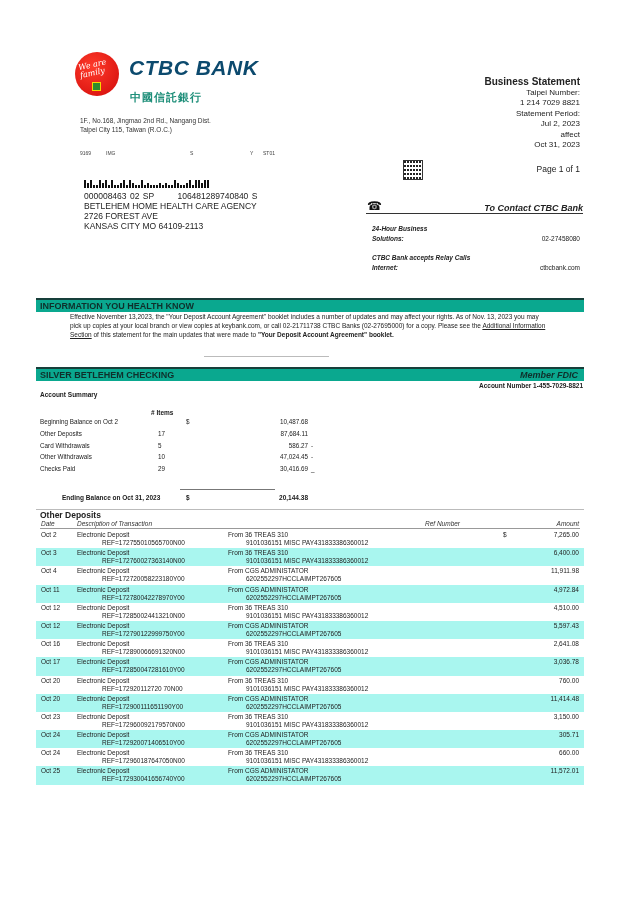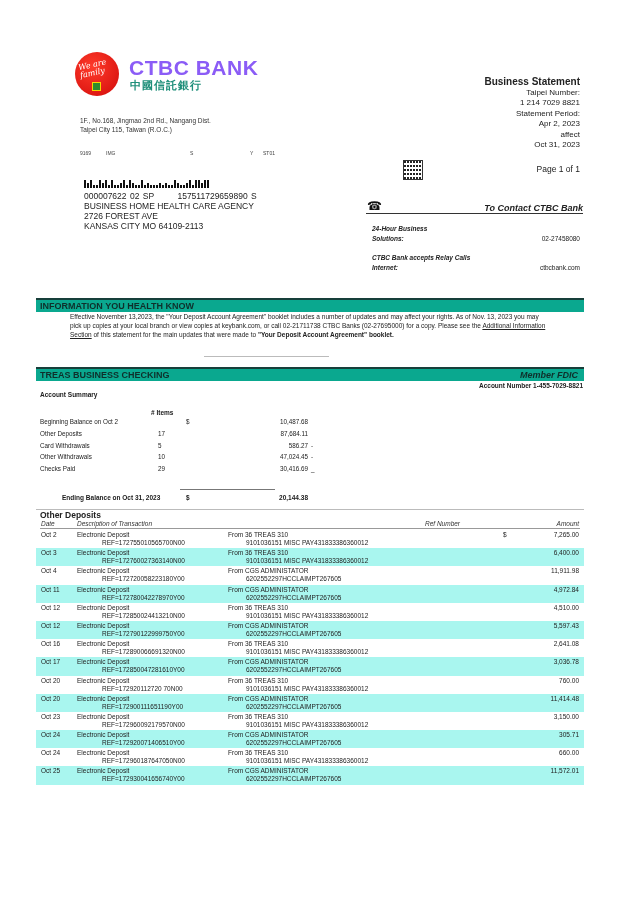"CTBC BANK" .bank-name { color: #8b5cf6 -> #0c4a6e; font-style: none -> italic }
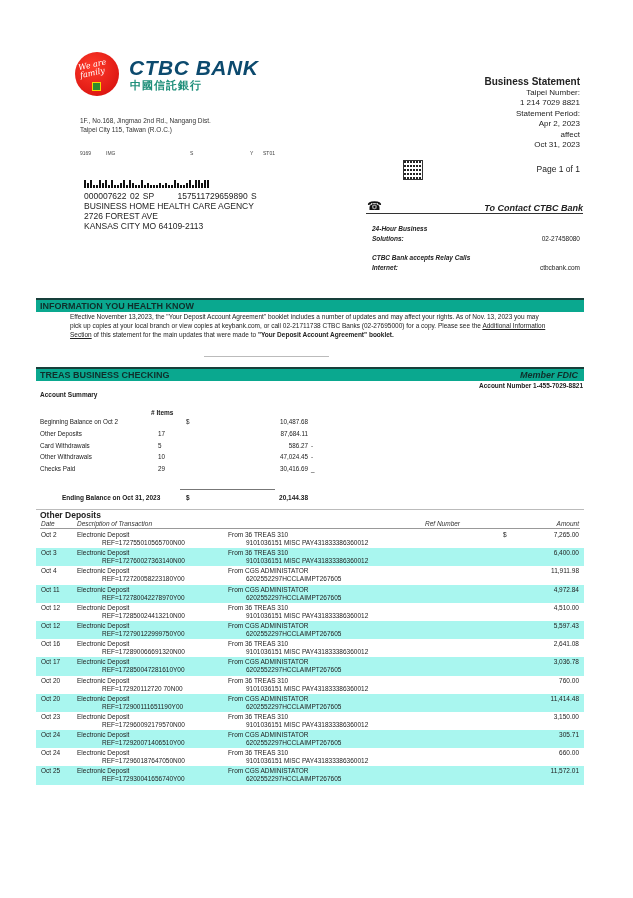"中國信託銀行" .bank-cn { top: 78px -> 90px }
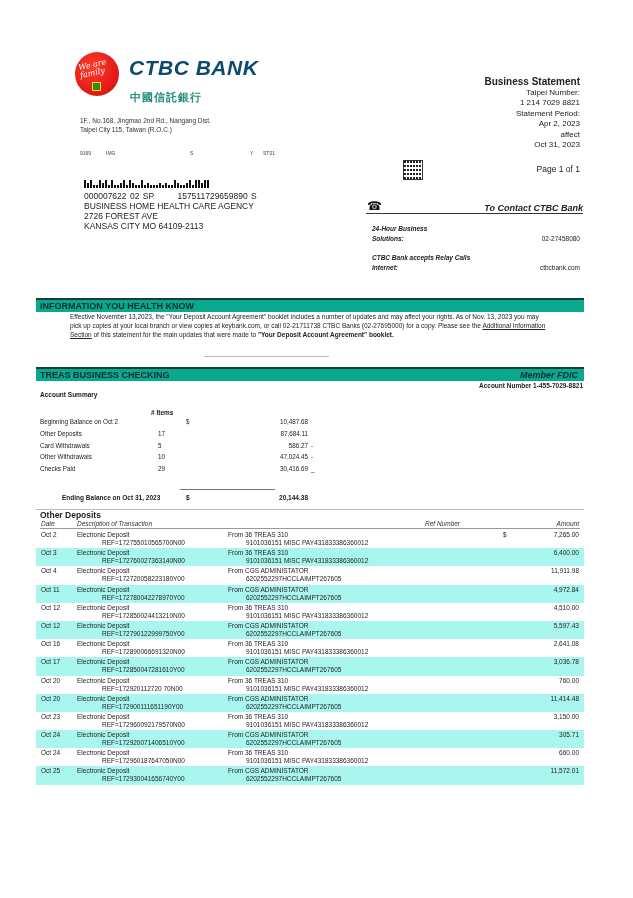"Apr 2, 2023" div { text: Apr -> Jul }
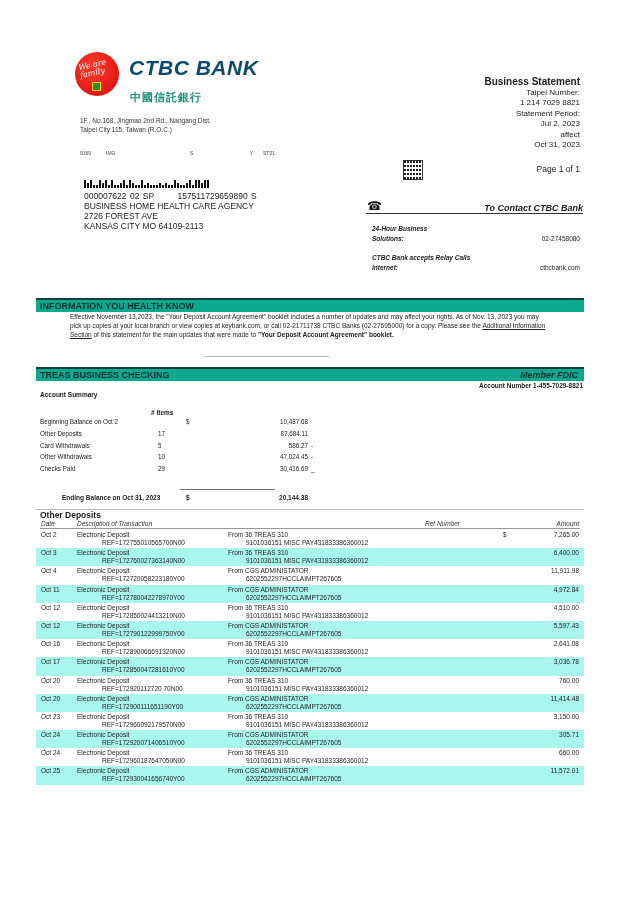"000007622 02 SP 157511729659890 S" div.ids { text: 000007622 02 SP       157511729659890 -> 000008463 02 SP       106481289740840 }
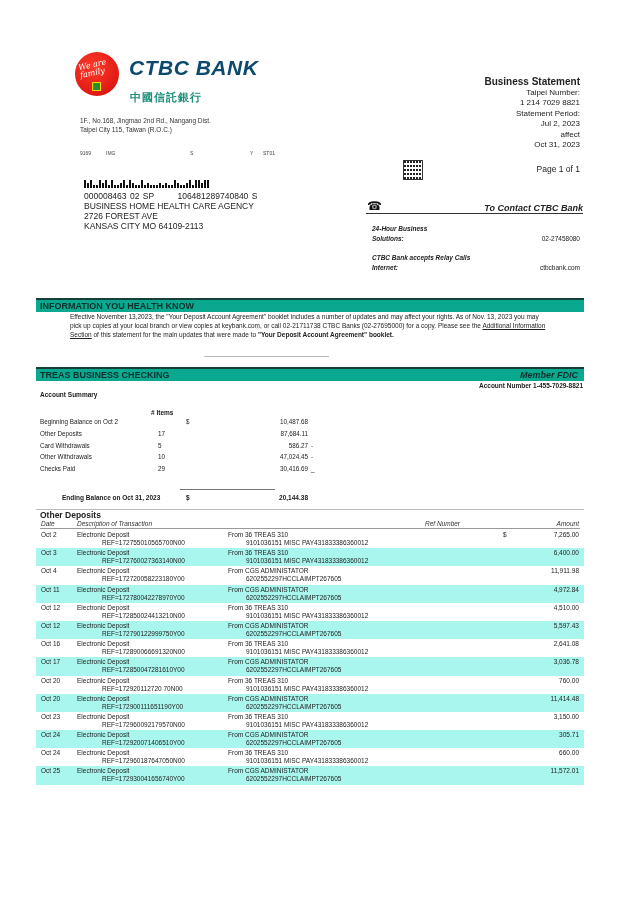"BUSINESS HOME HEALTH CARE AGENCY" div { text: BUSINESS -> BETLEHEM }
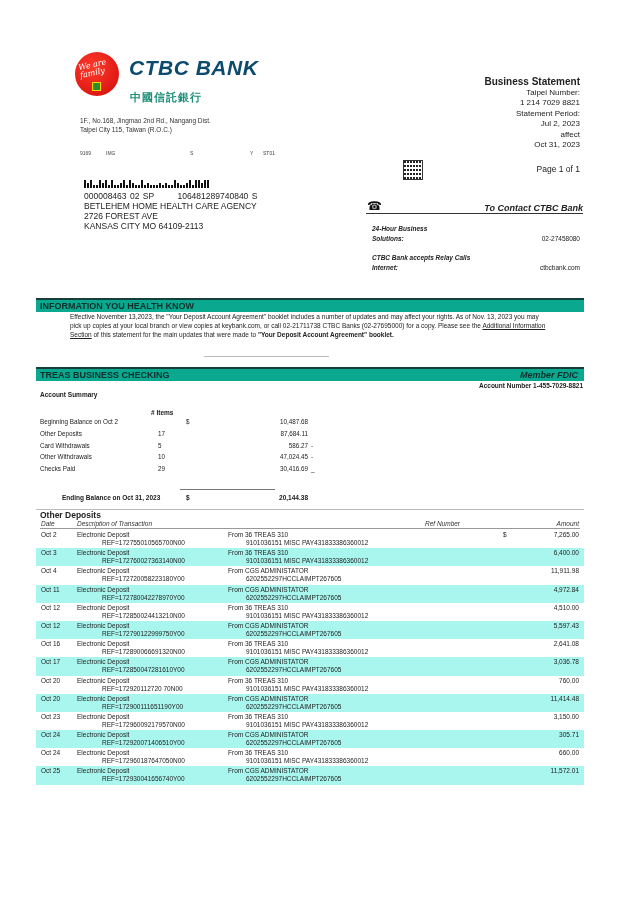"TREAS BUSINESS CHECKING" span { text: TREAS BUSINESS -> SILVER BETLEHEM }
